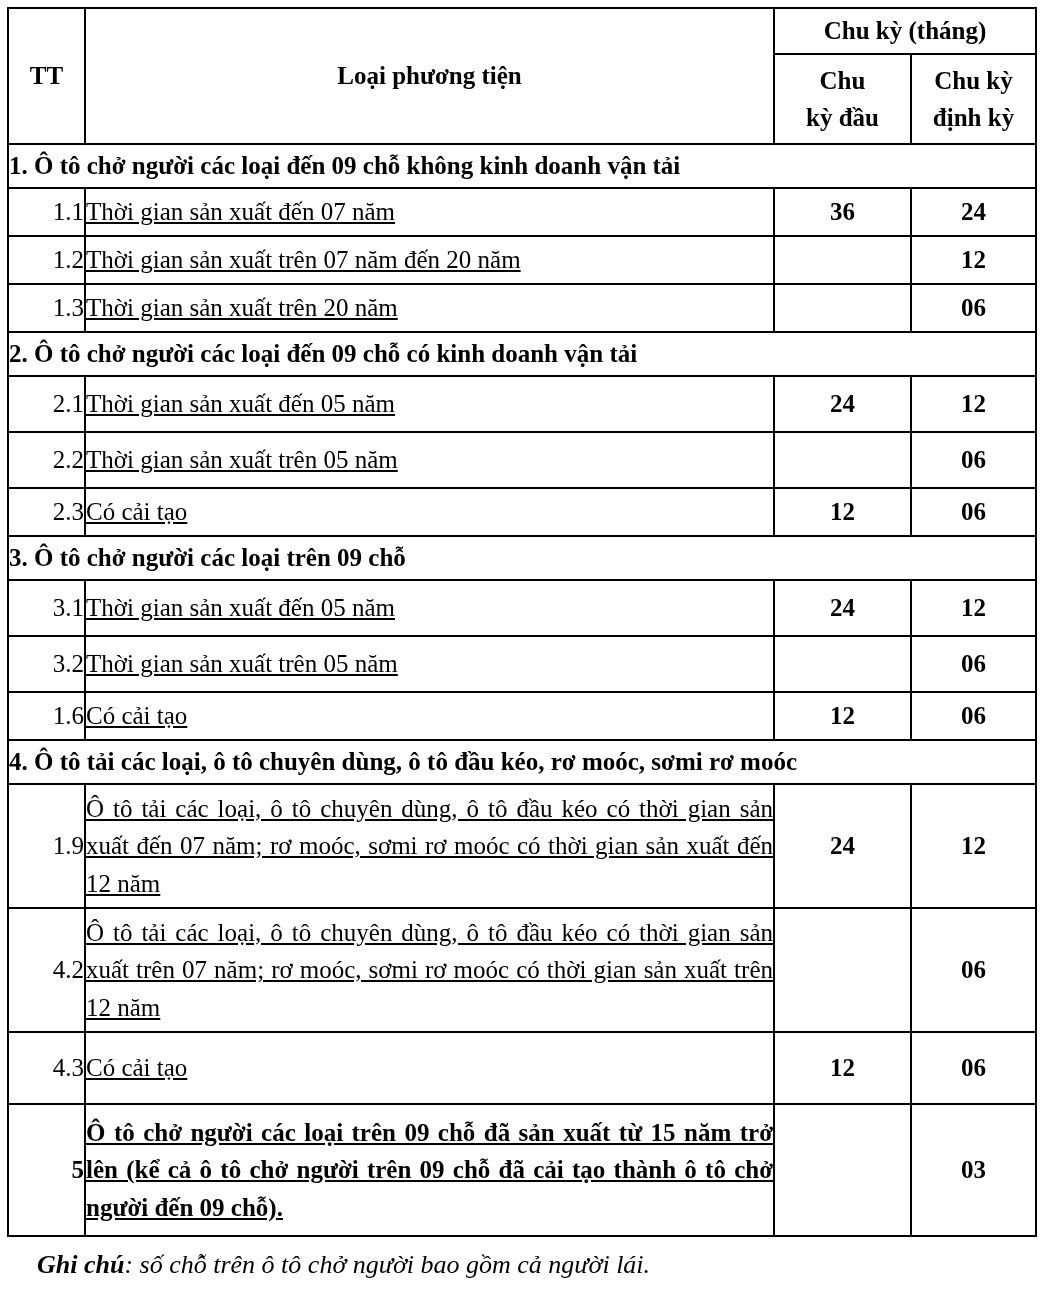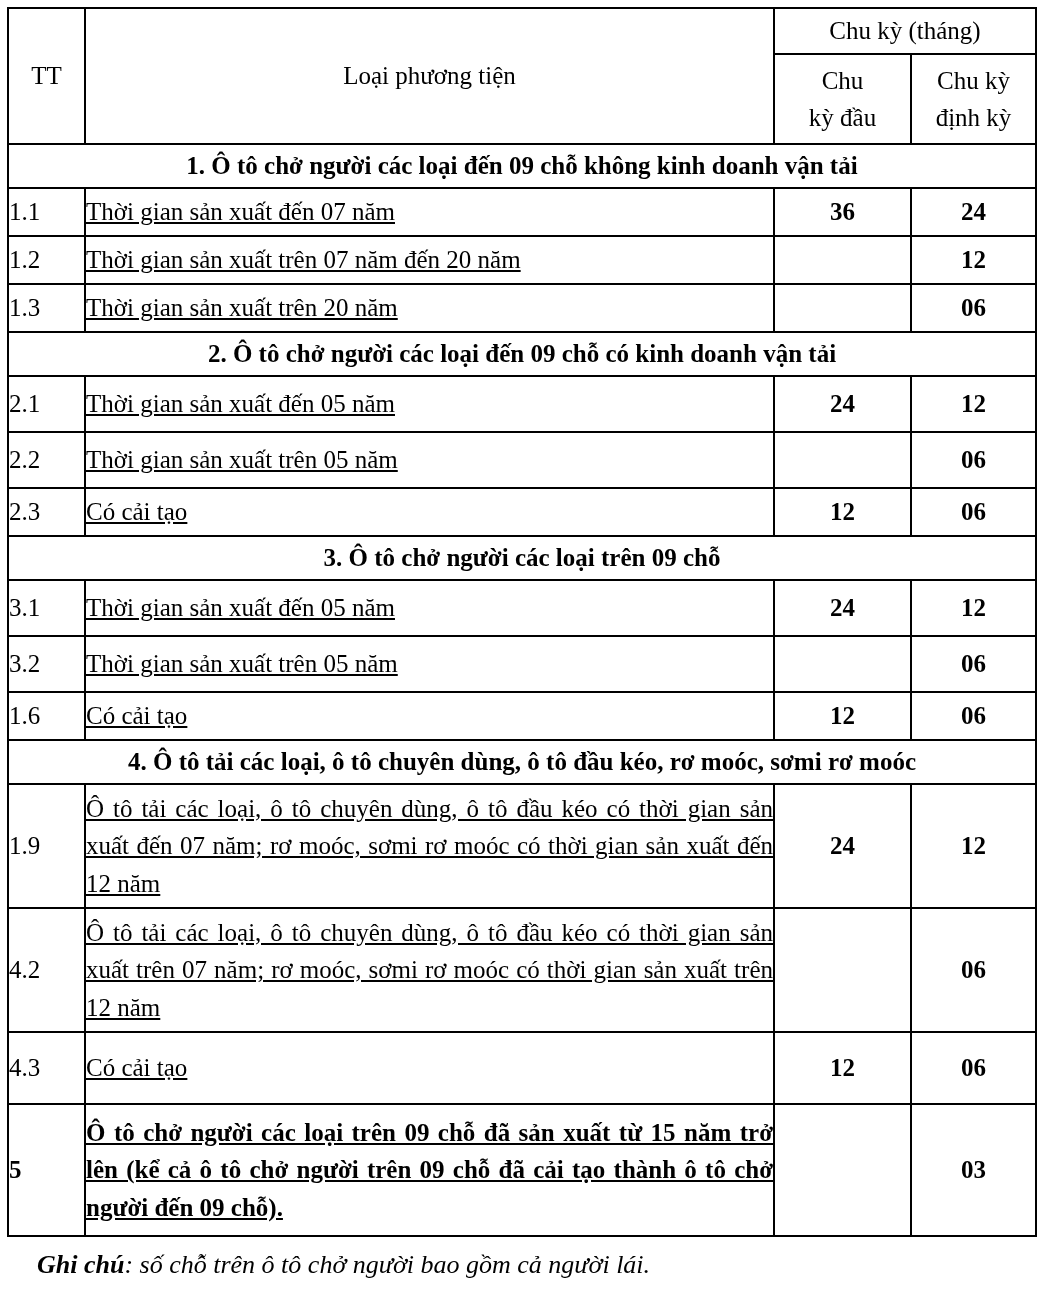"Chu kỳ (tháng)" th { font-weight: normal -> bold }
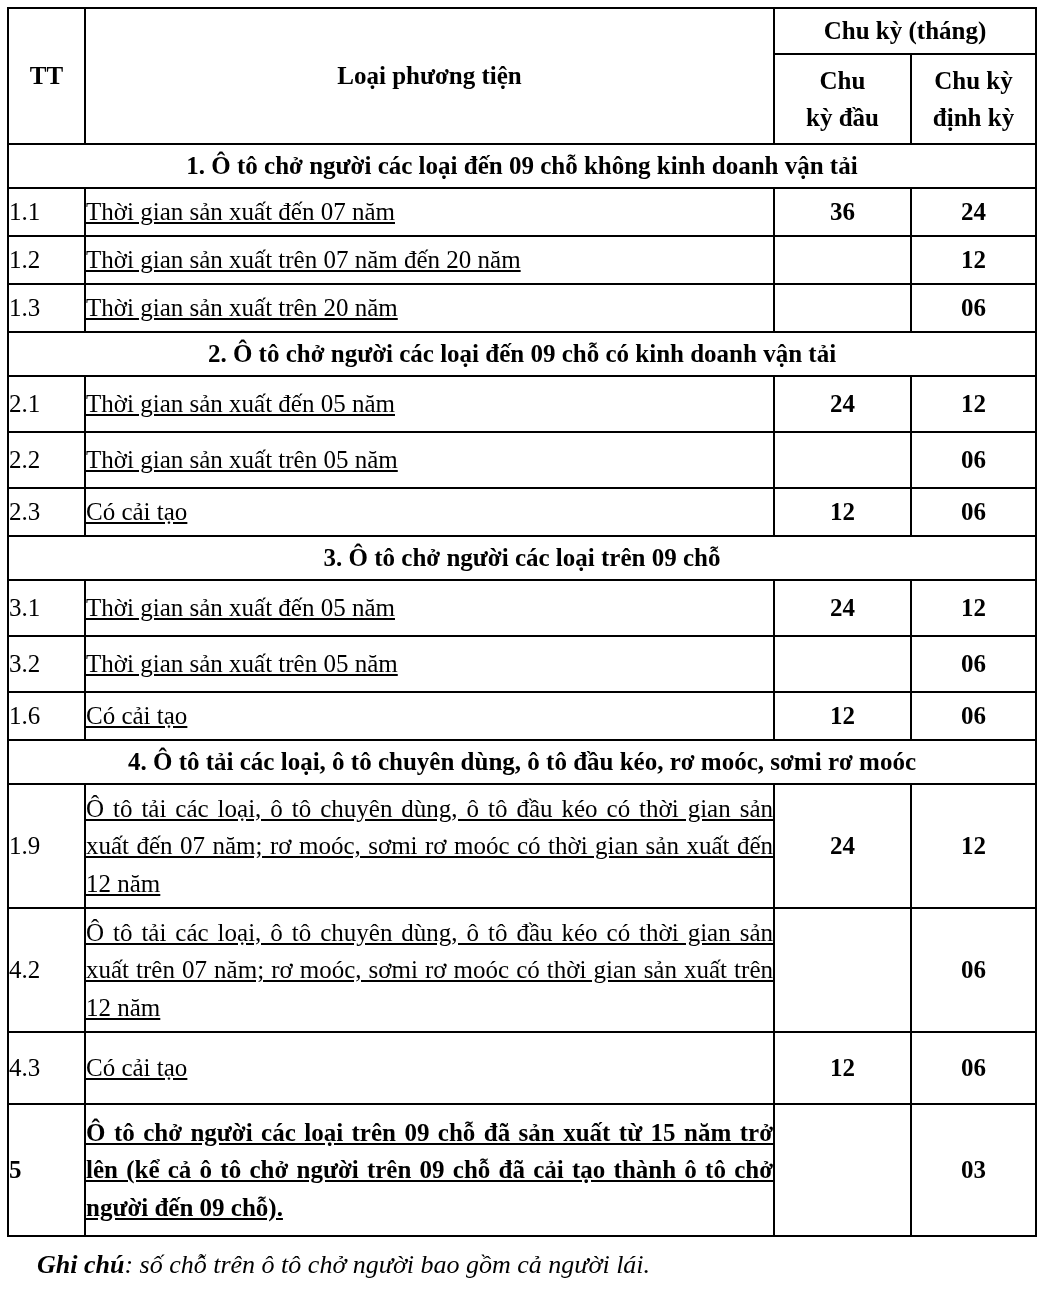"1. Ô tô chở người" .section td { text-align: center -> left }
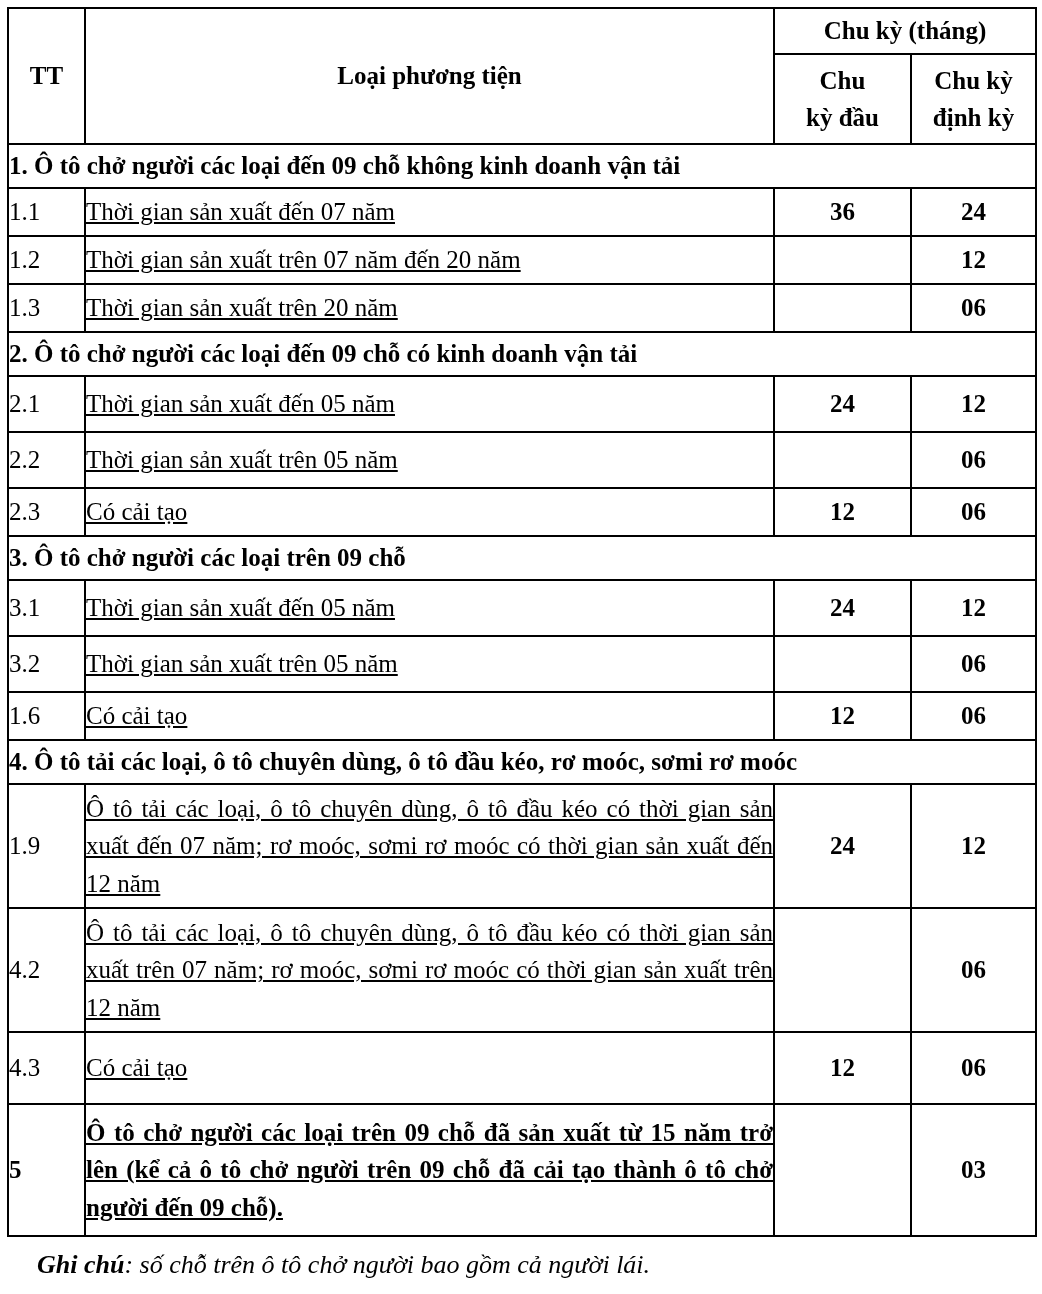"1.1" .tt { text-align: left -> right }
